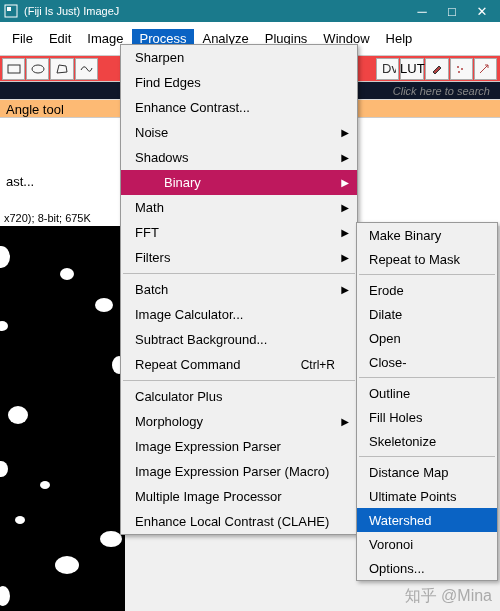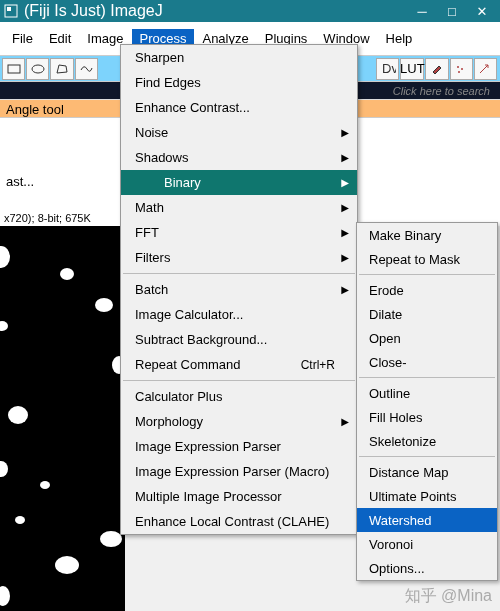"(Fiji Is Just) ImageJ" .titlebar-text { font-size: 16px -> 11px }
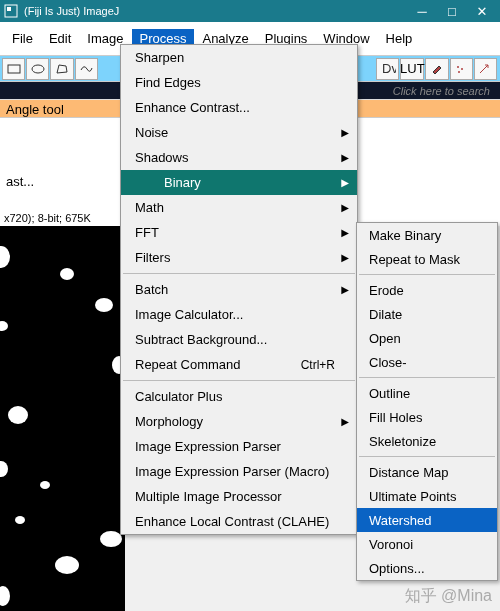"Dv" .toolbar { background: #7dd3fc -> #ef4444 }
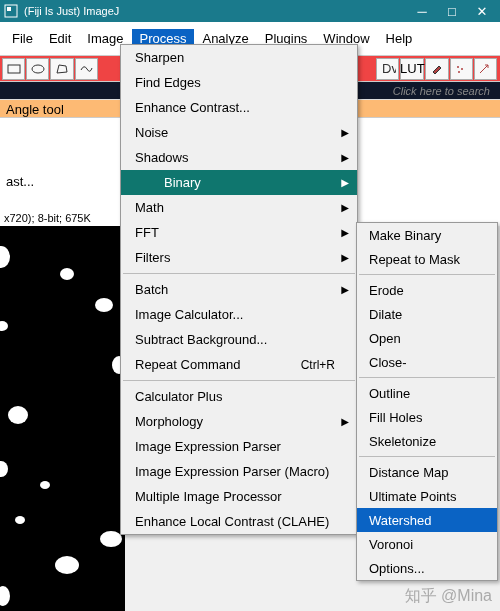"Binary" .dd-item.highlight { background: #0f766e -> #be185d }
